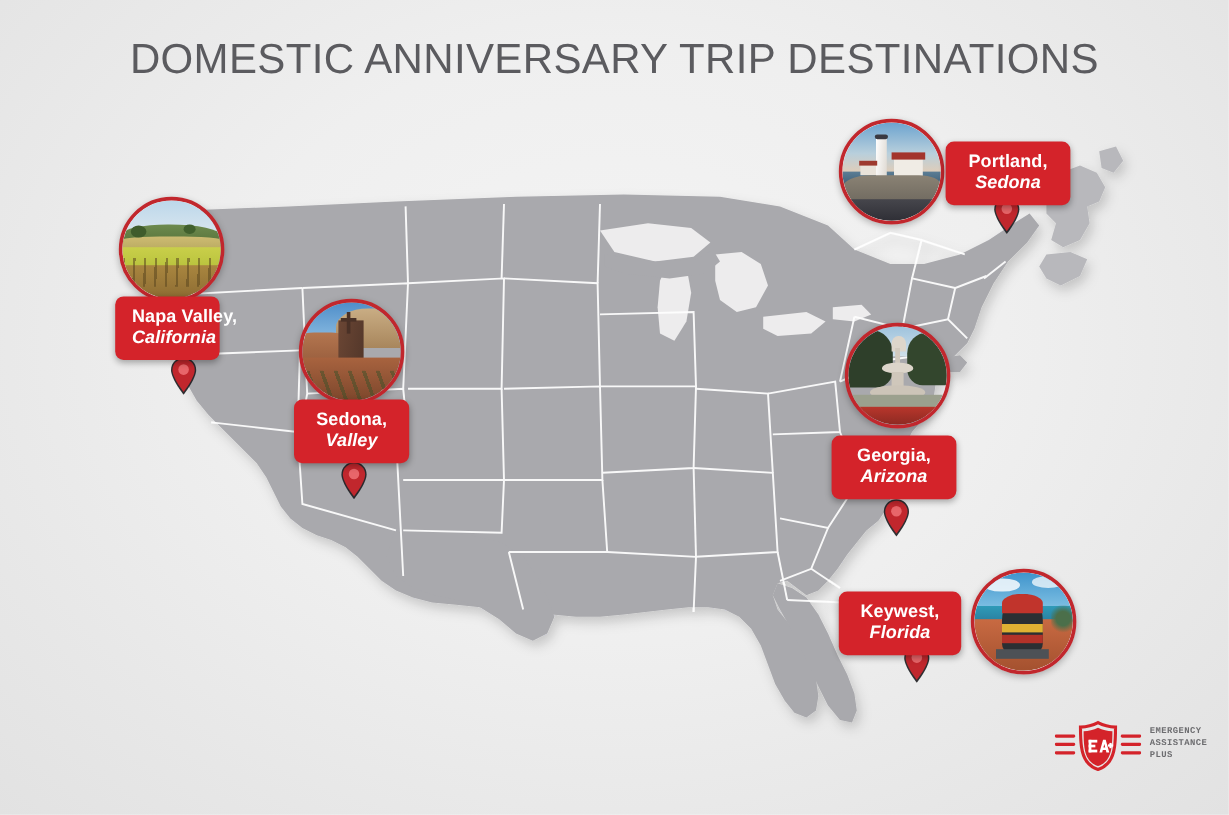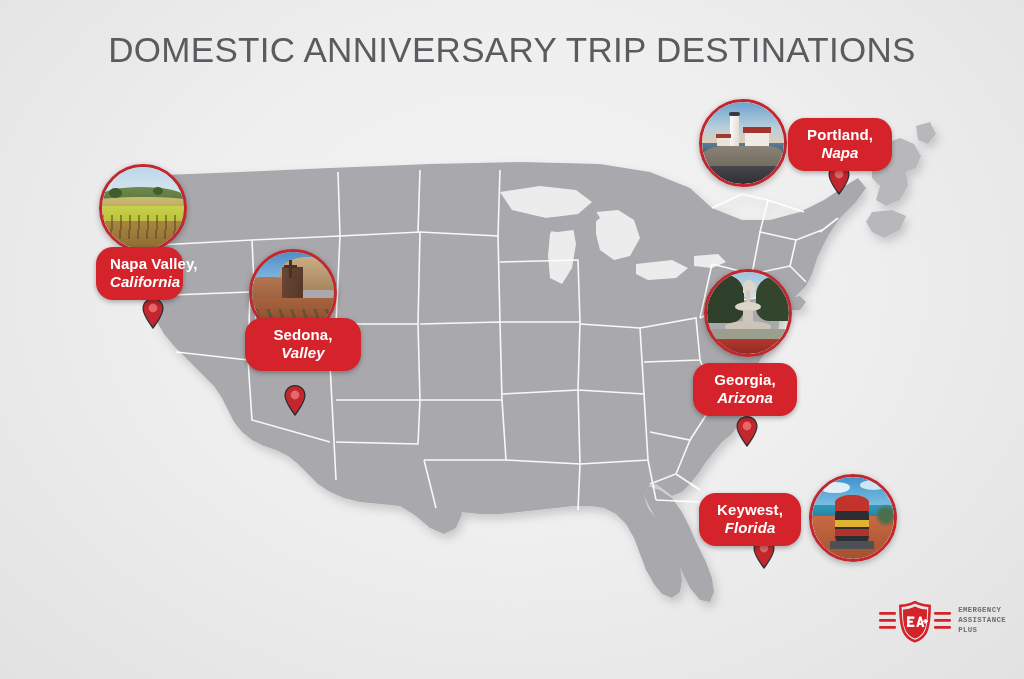"Portland," .label { border-radius: 17px -> 7px }
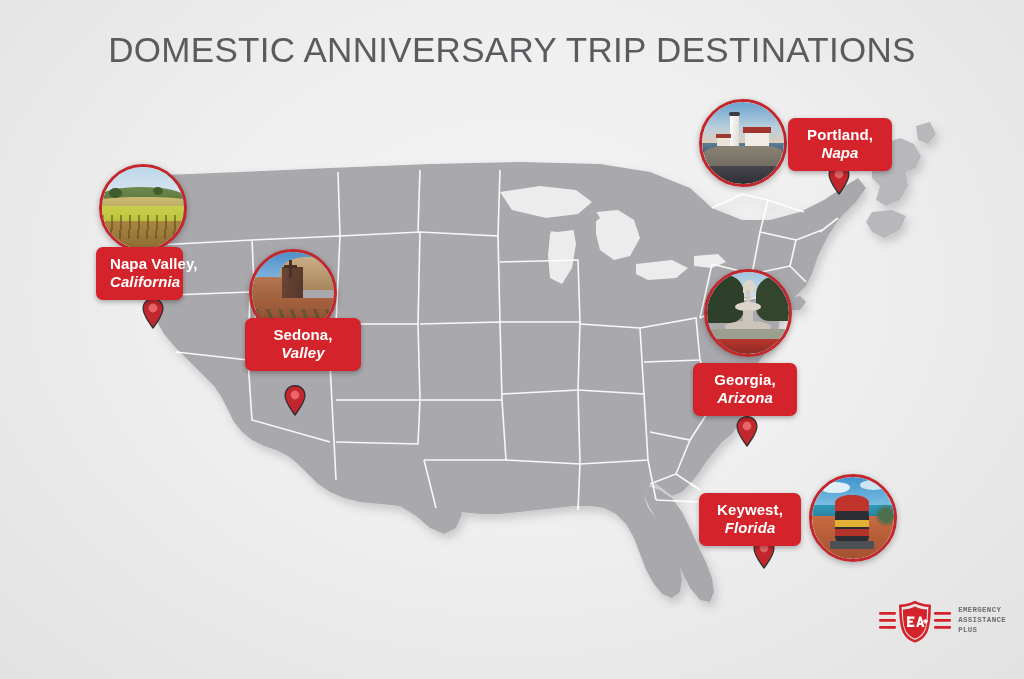"Napa" span.l2 { text: Napa -> Sedona }
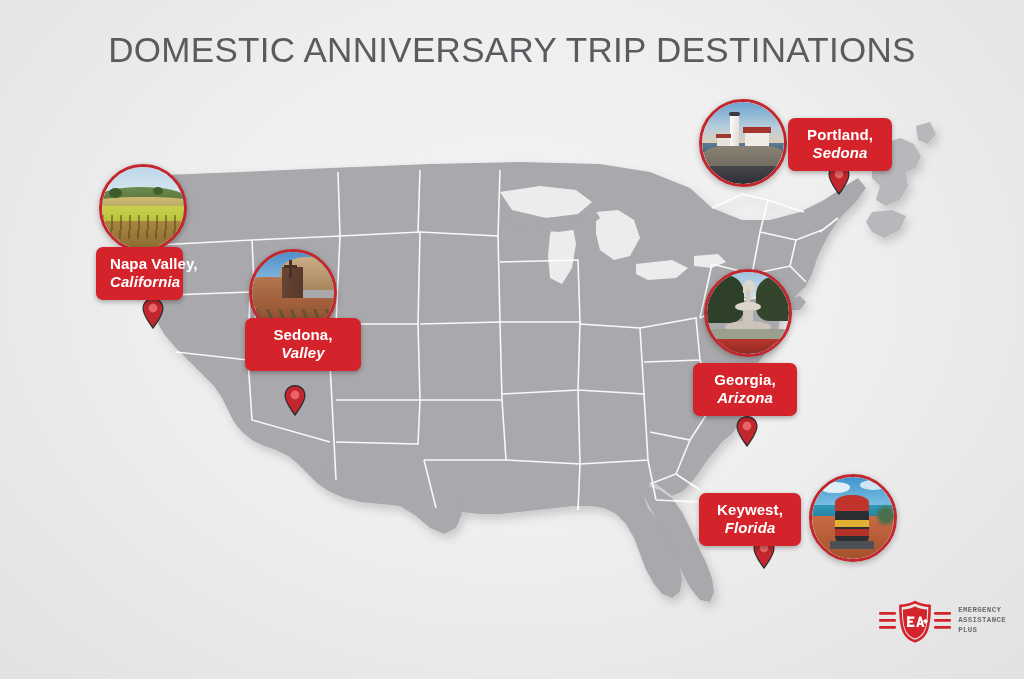"Sedona," div.label { top: 318px -> 333px; width: 116px -> 96px }
